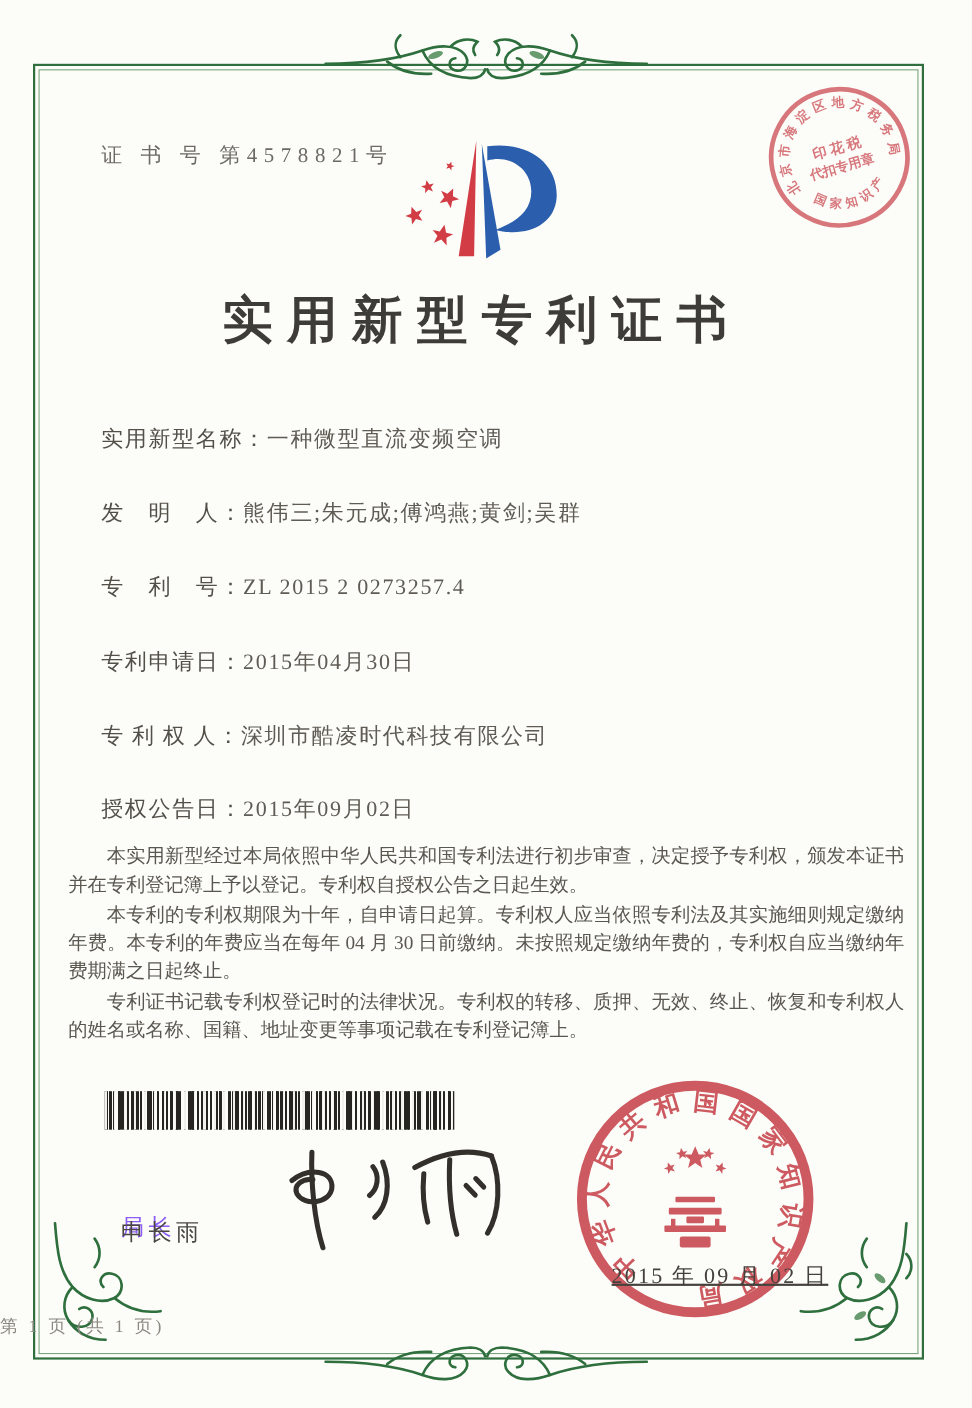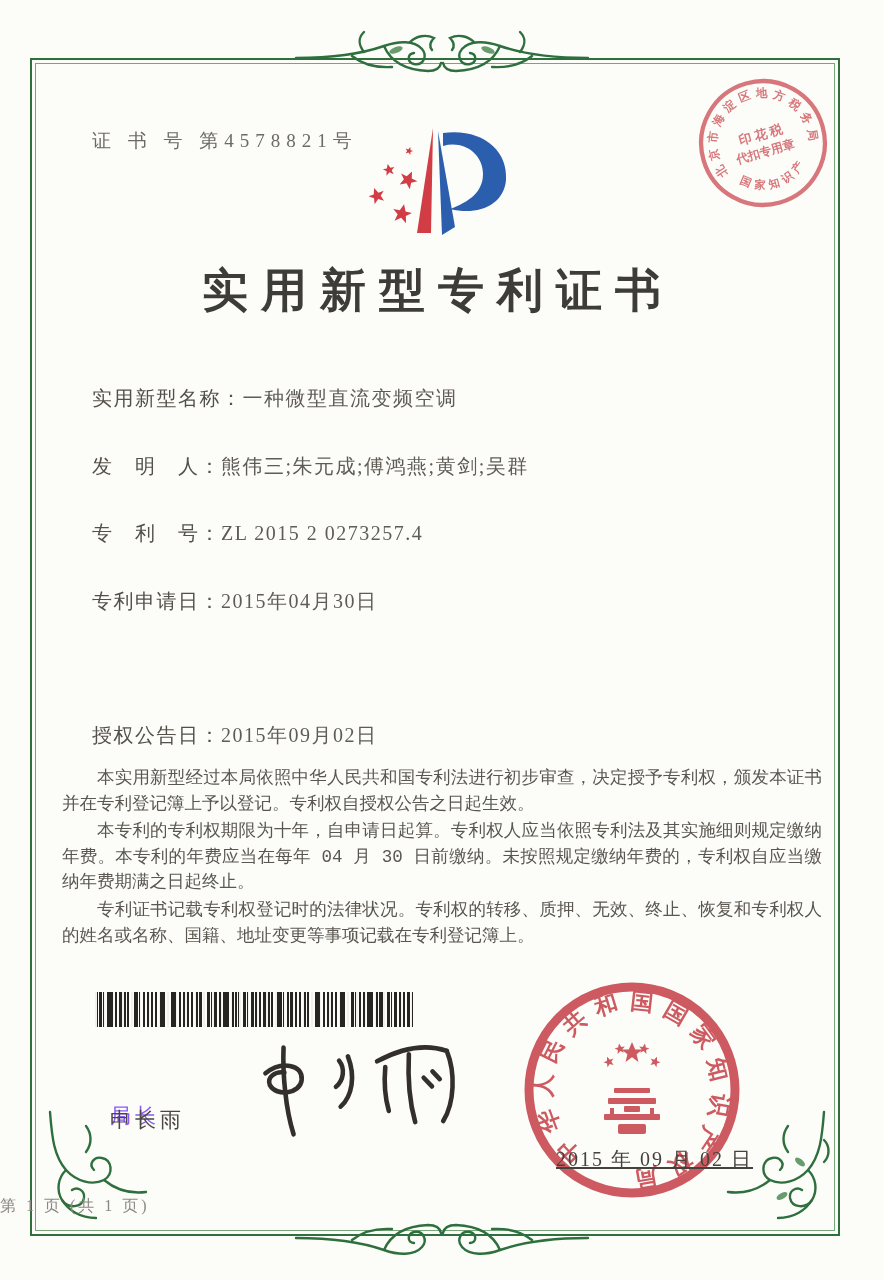"专 利 权 人：深圳市酷凌时代科技有限公司" div.field { html: none -> <div> <span>专 利 权 人：</span><span>深圳市酷凌时代科技有限公司</span> </div> }
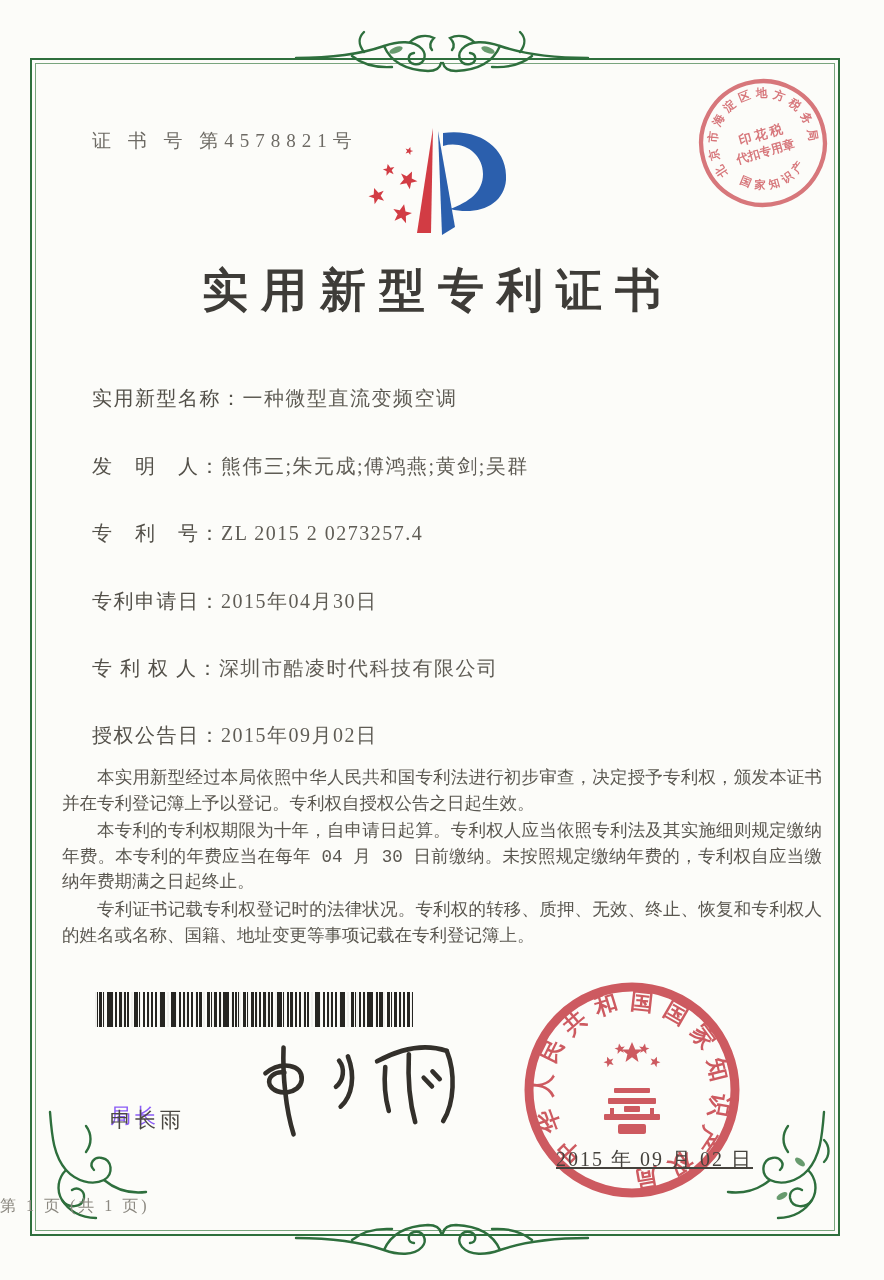"本实用新型经过本局依照中华人民共和国专利法进行初步审查，决定授予专利权，颁发本证" .body-text { font-family: Liberation Mono, monospace -> none }
